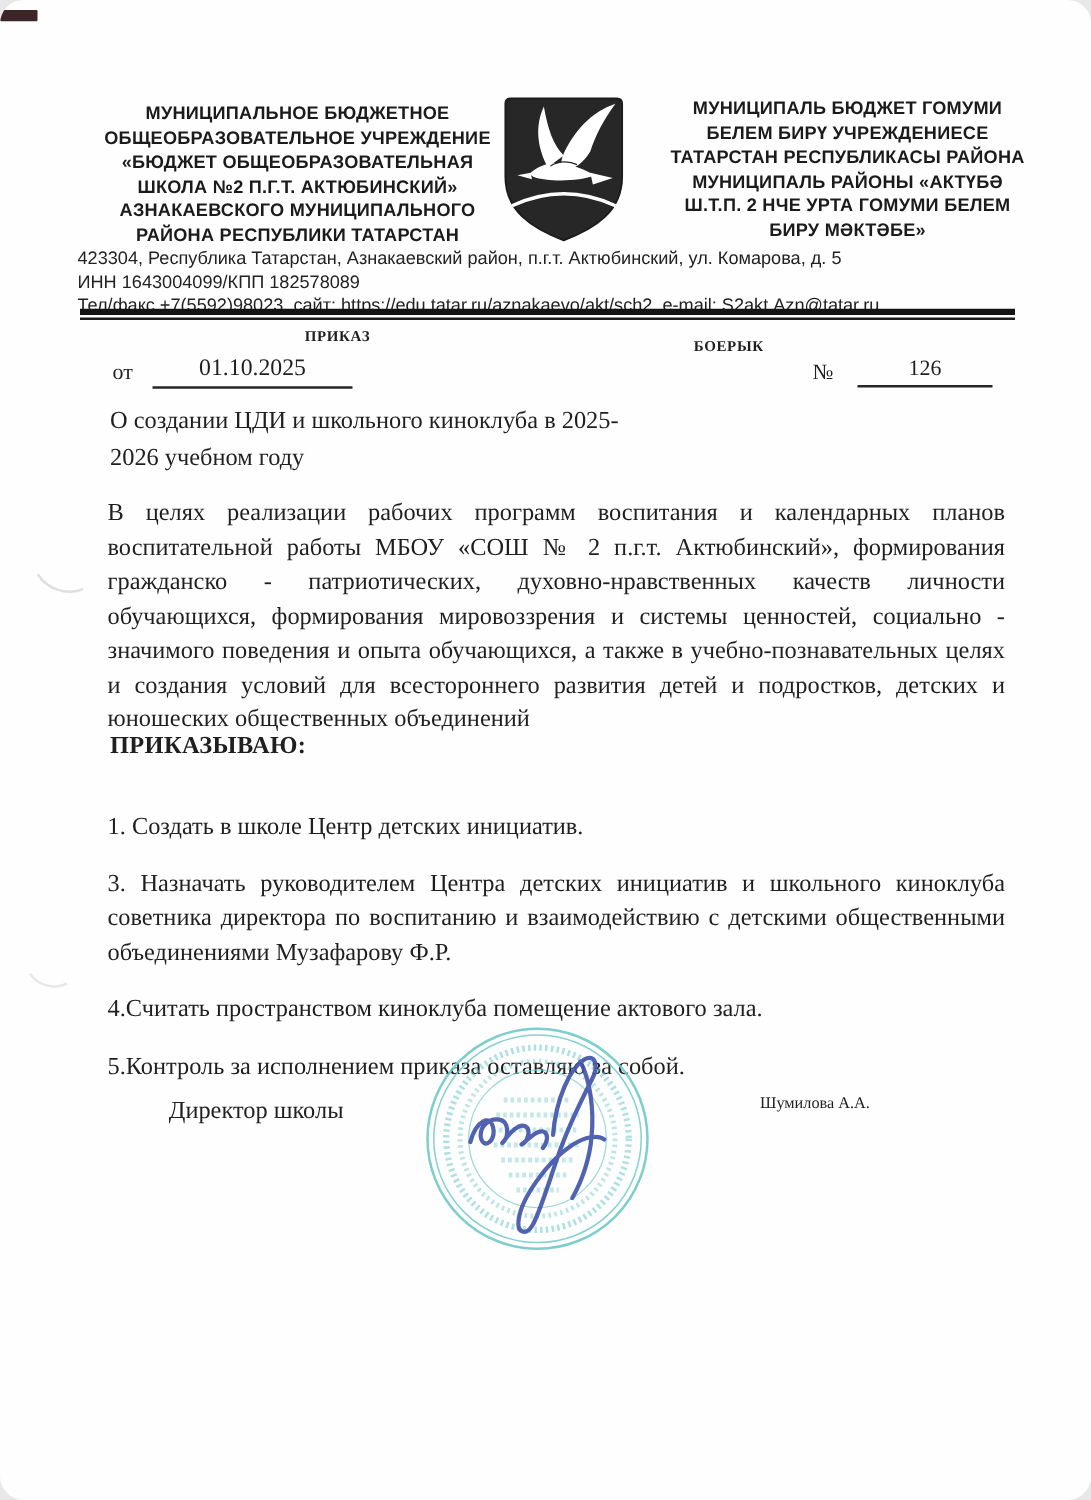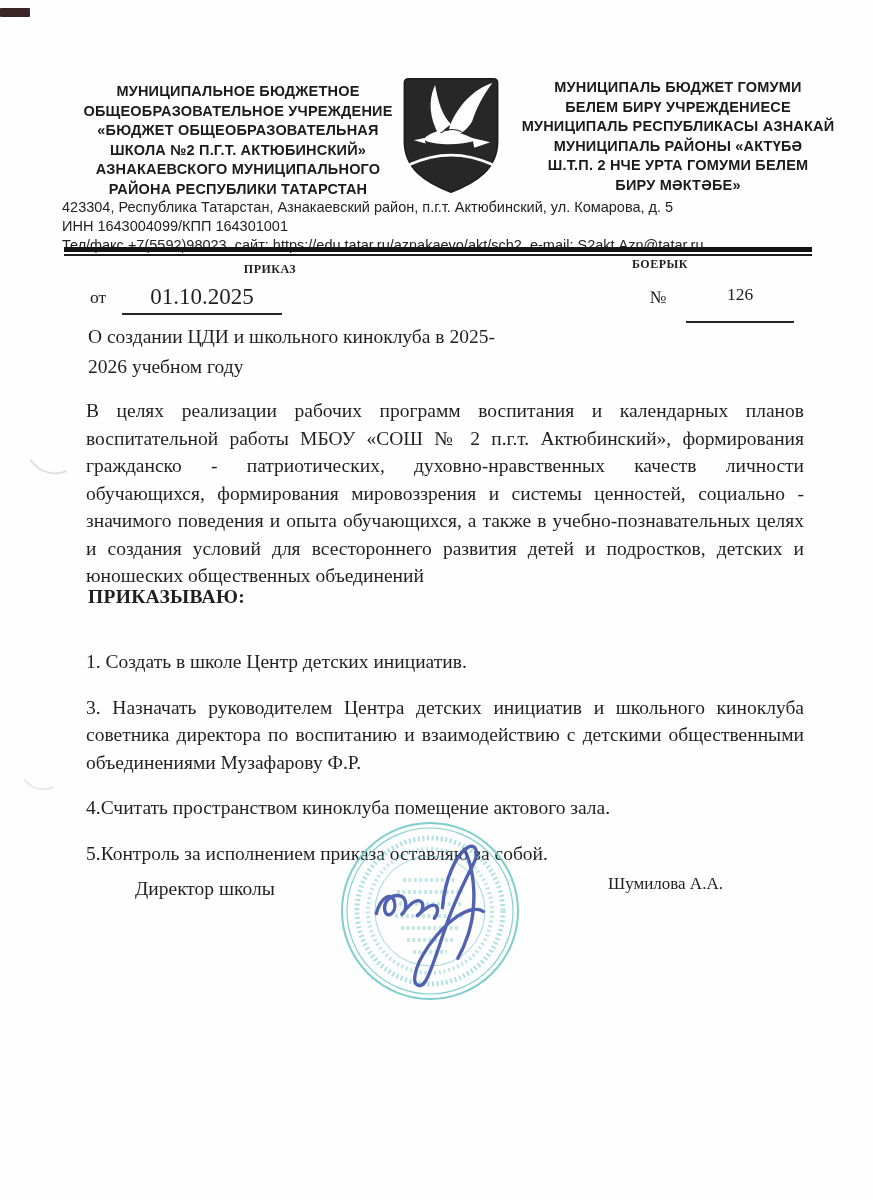"МУНИЦИПАЛЬНОЕ БЮДЖЕТНОЕ" .page { border-radius: none -> 19px }
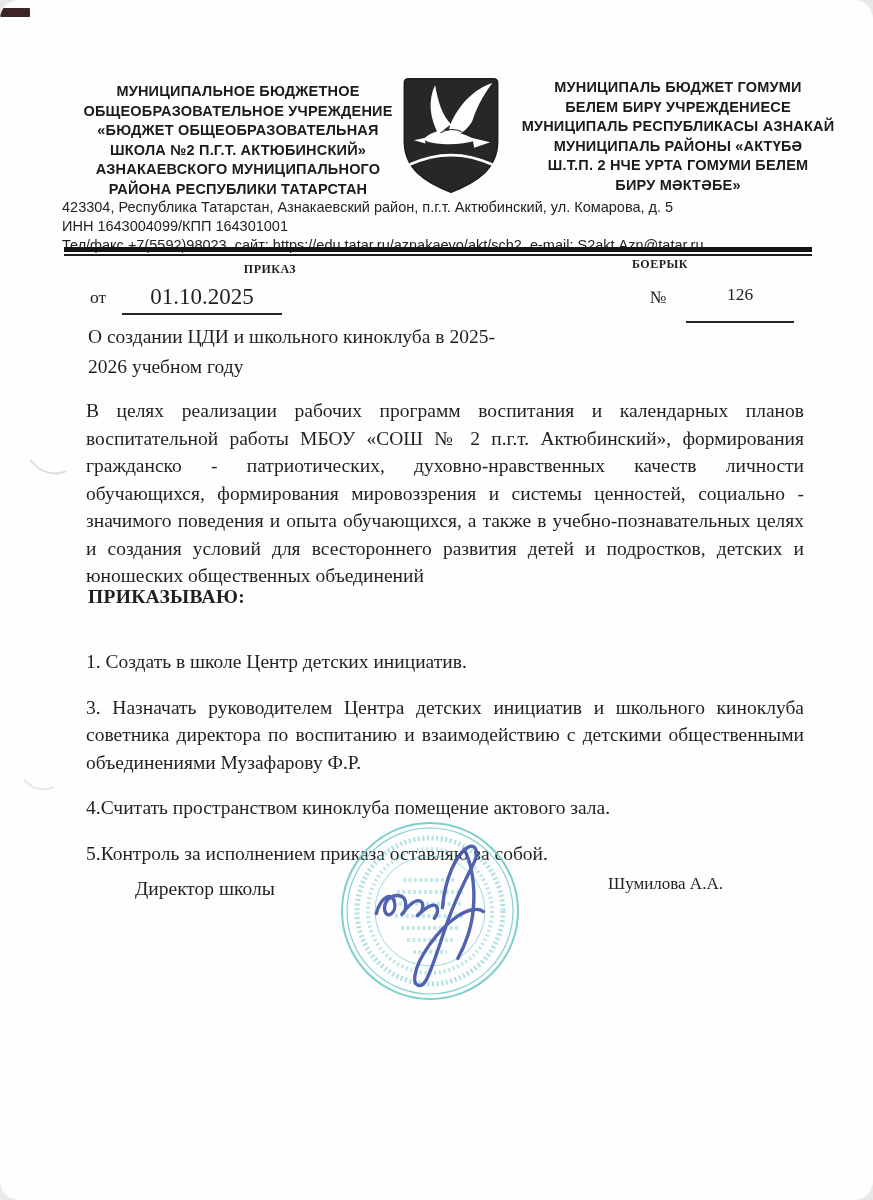"МУНИЦИПАЛЬ РЕСПУБЛИКАСЫ АЗНАКАЙ" div { text: МУНИЦИПАЛЬ РЕСПУБЛИКАСЫ АЗНАКАЙ -> ТАТАРСТАН РЕСПУБЛИКАСЫ РАЙОНА }
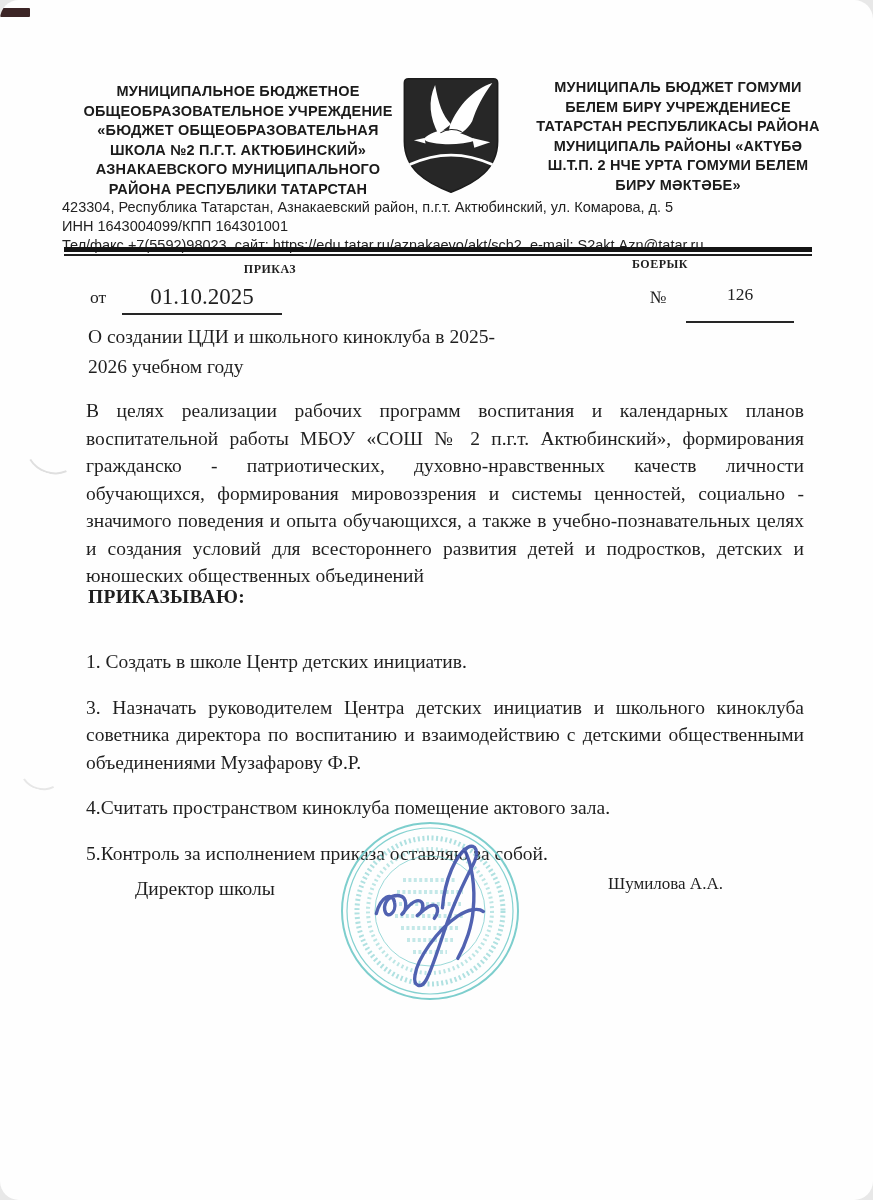"ИНН 1643004099/КПП 164301001" div { text: 164301001 -> 182578089 }
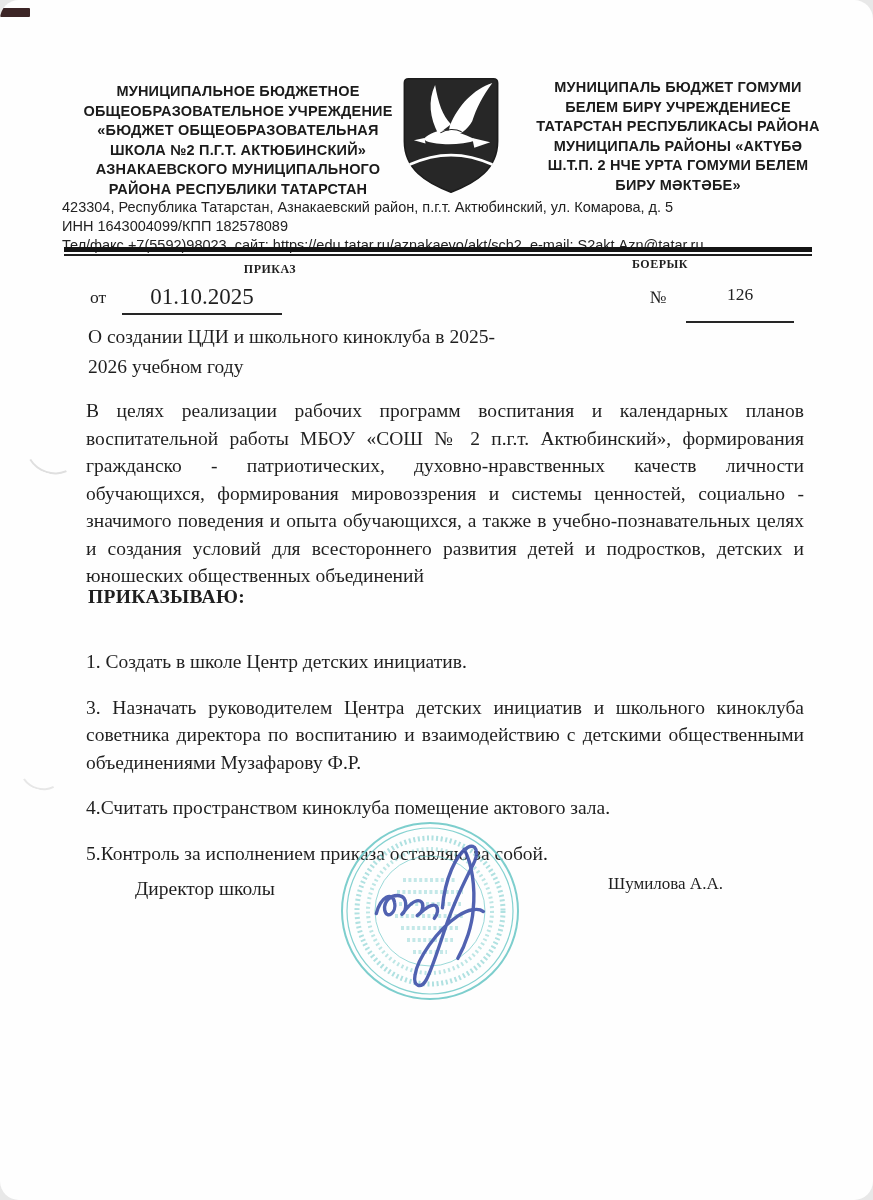"БОЕРЫК" .title-tt { text-align: center -> left; top: 257px -> 270px }
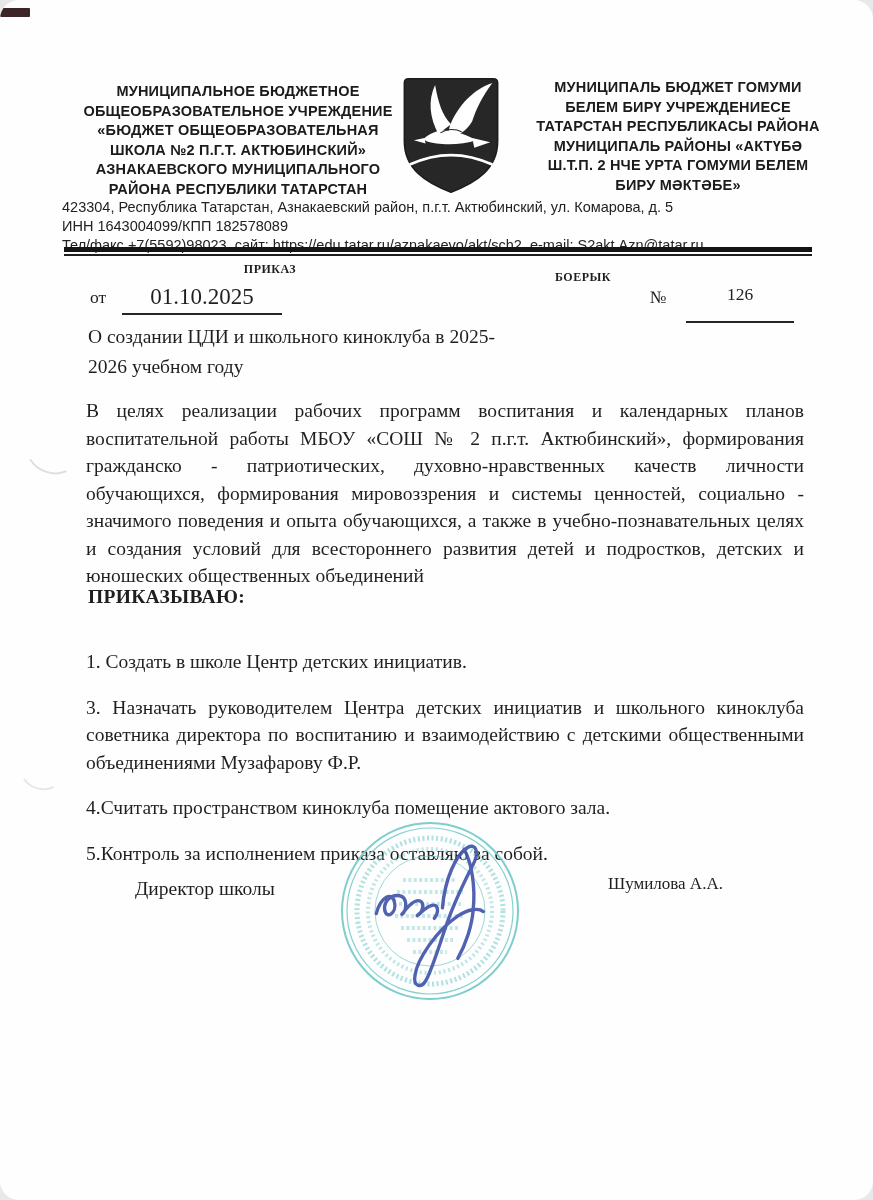"01.10.2025" .date-value { font-size: 23px -> 19px }
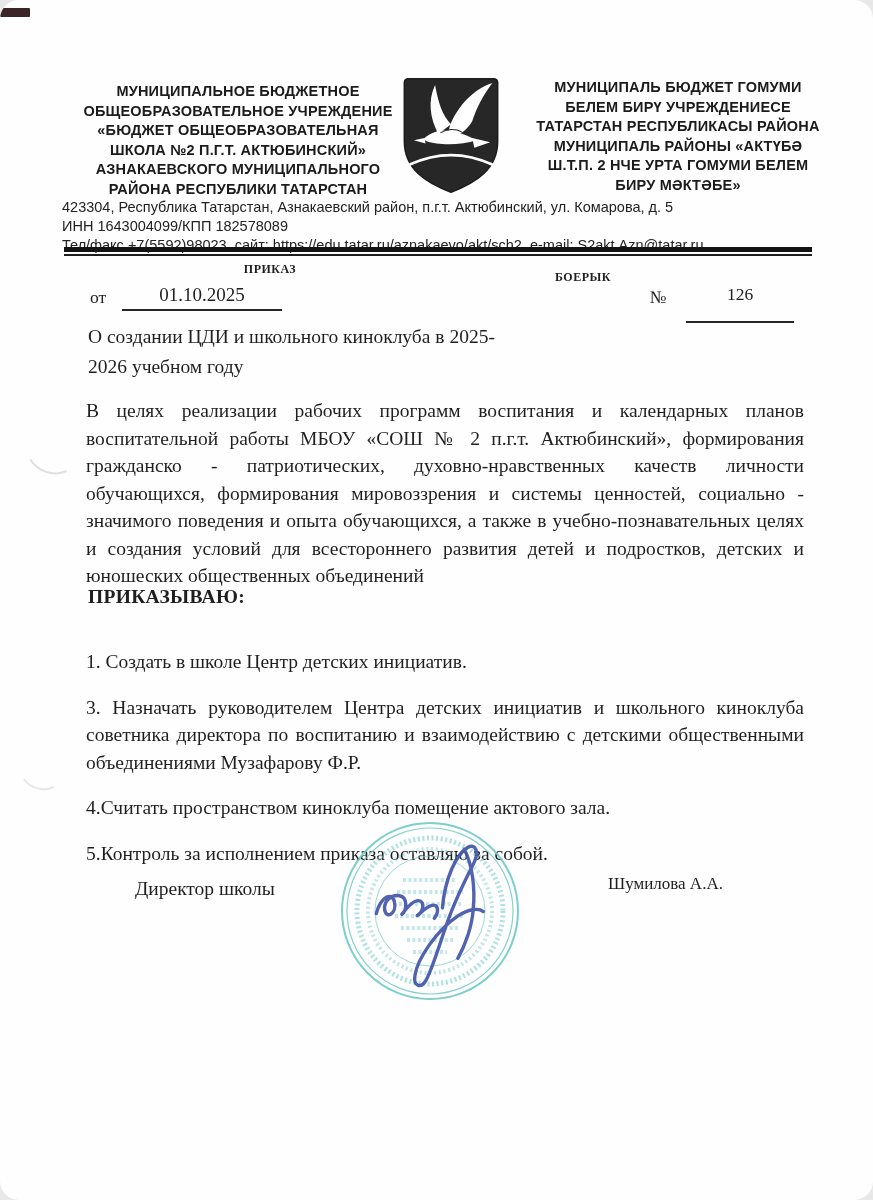"126" .num-value { padding-bottom: 16px -> 3px }
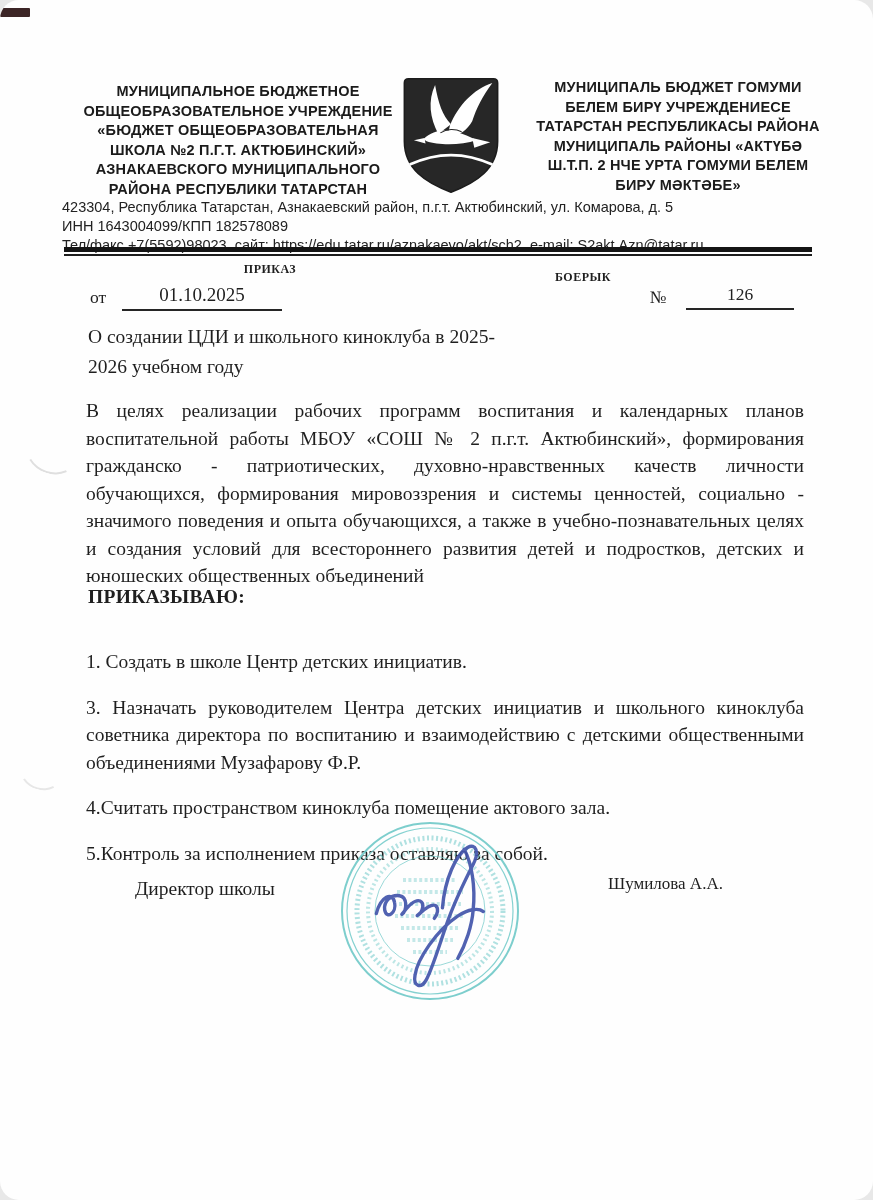"Шумилова А.А." .sig-name { font-size: 17px -> 13px }
